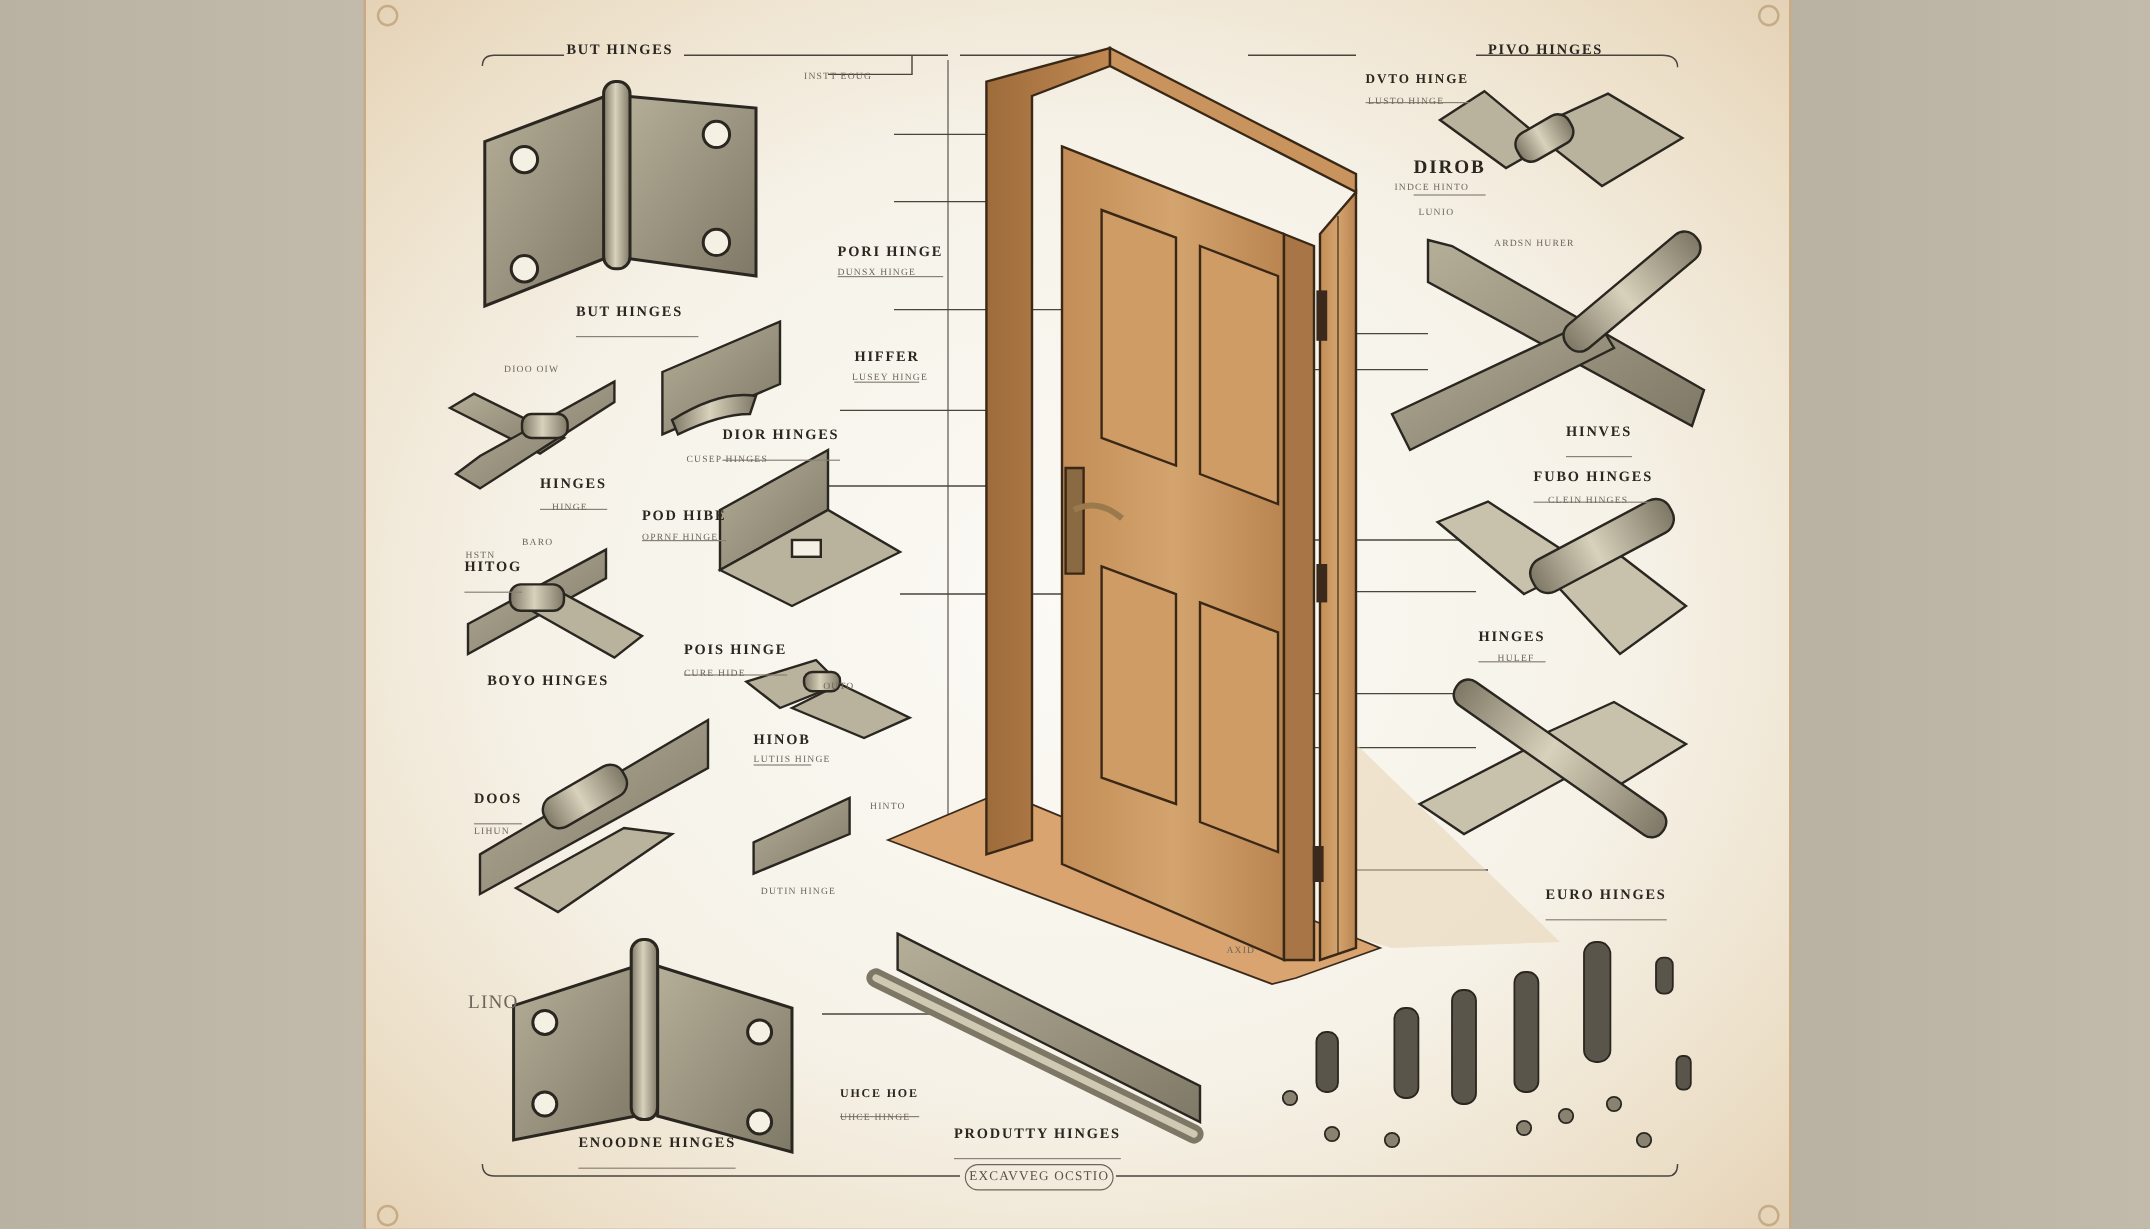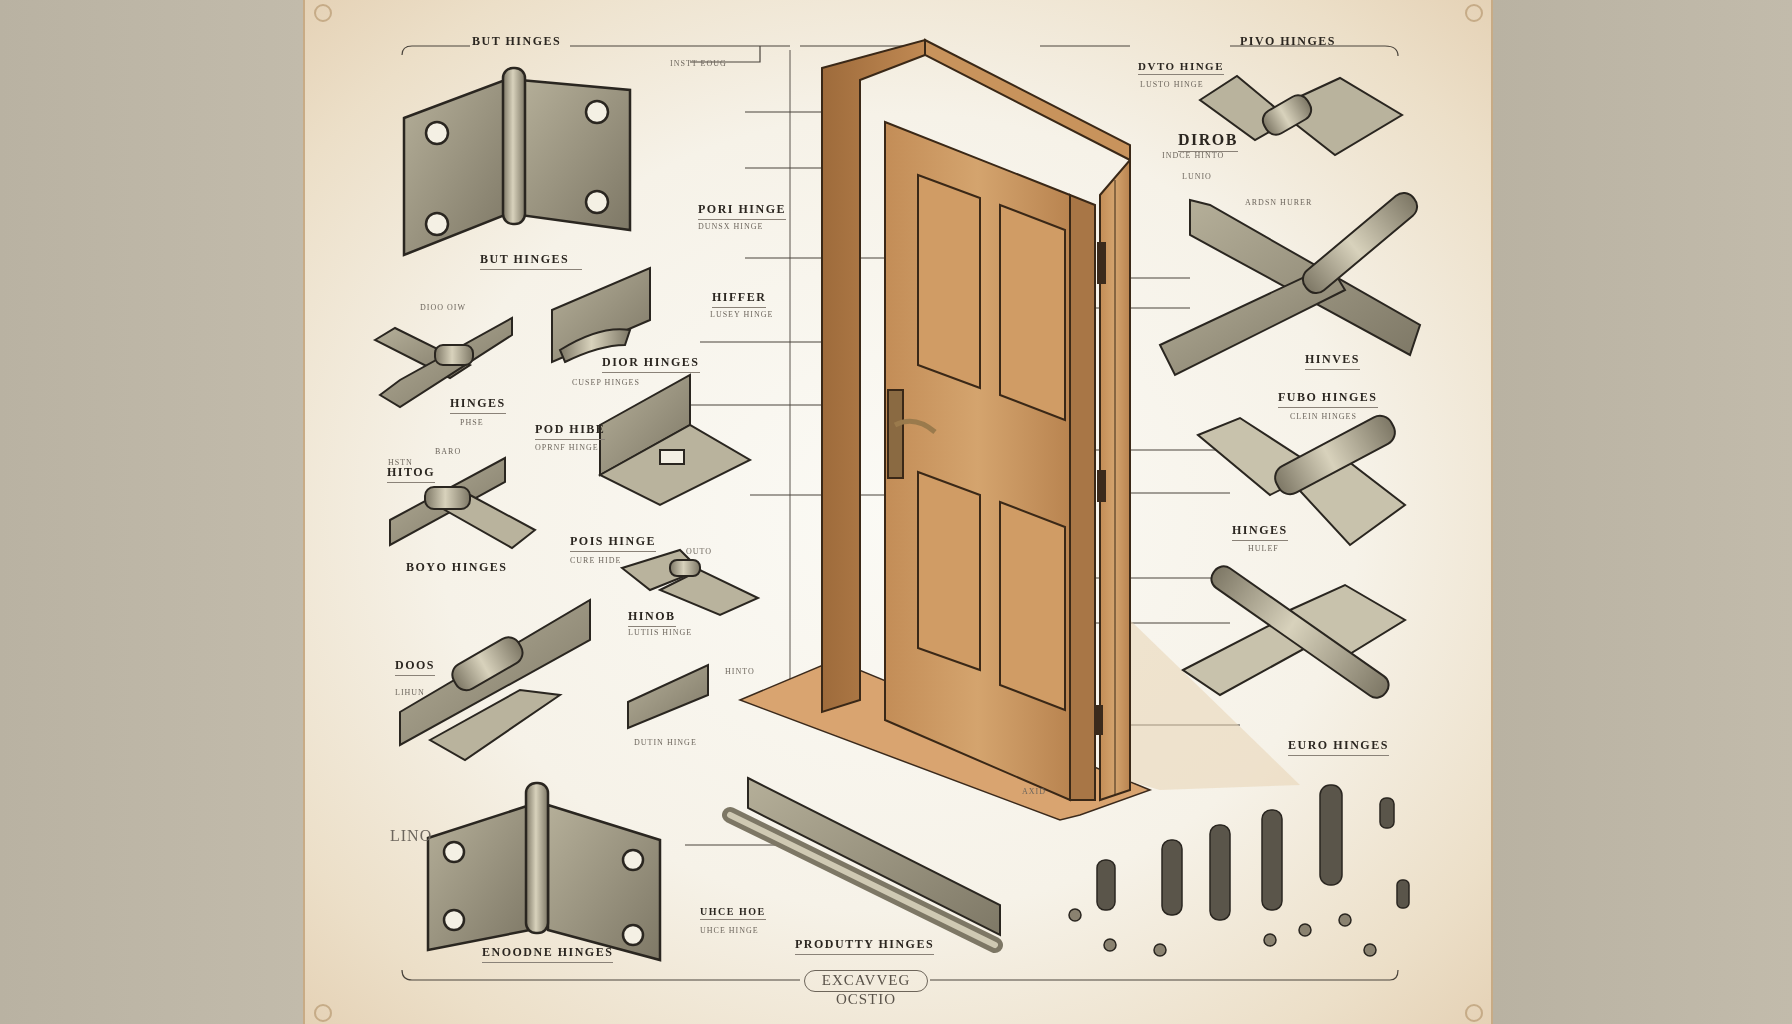"DVTO HINGE" .lbl.u { padding-bottom: 2px -> 13px }
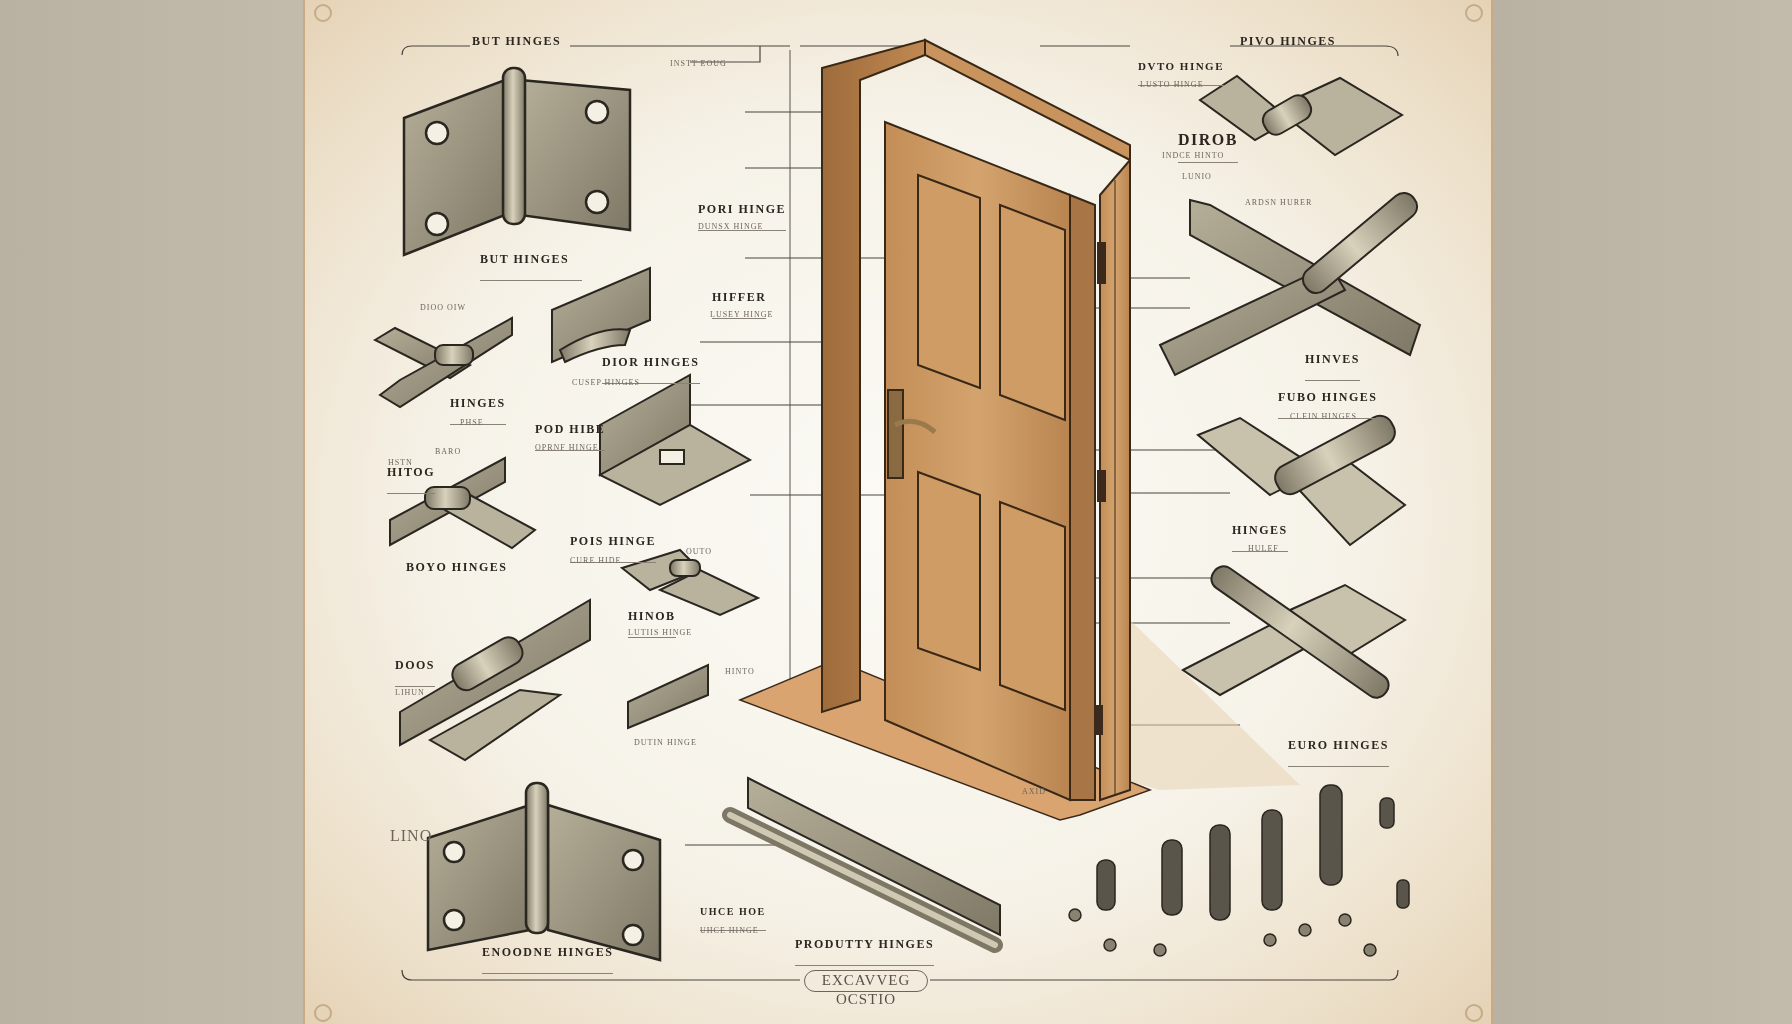"PHSE" div.sub { text: PHSE -> HINGE }
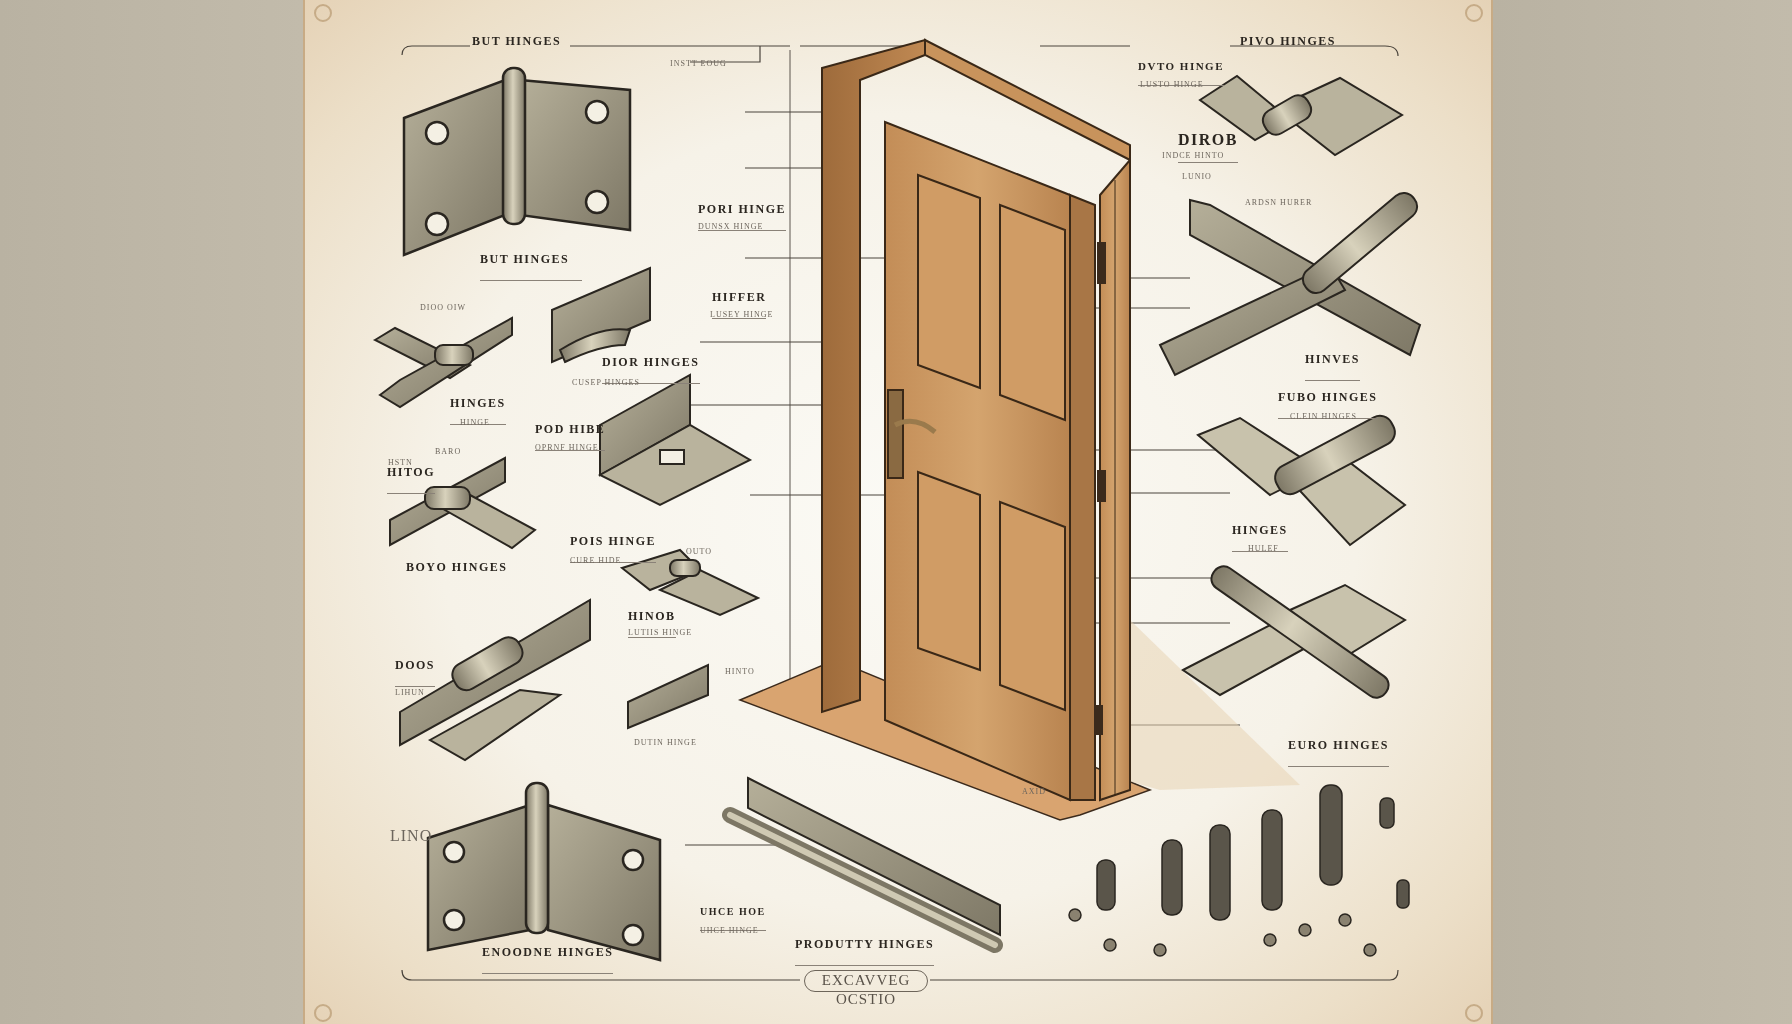"OUTO" div.sub { top: 547px -> 567px }
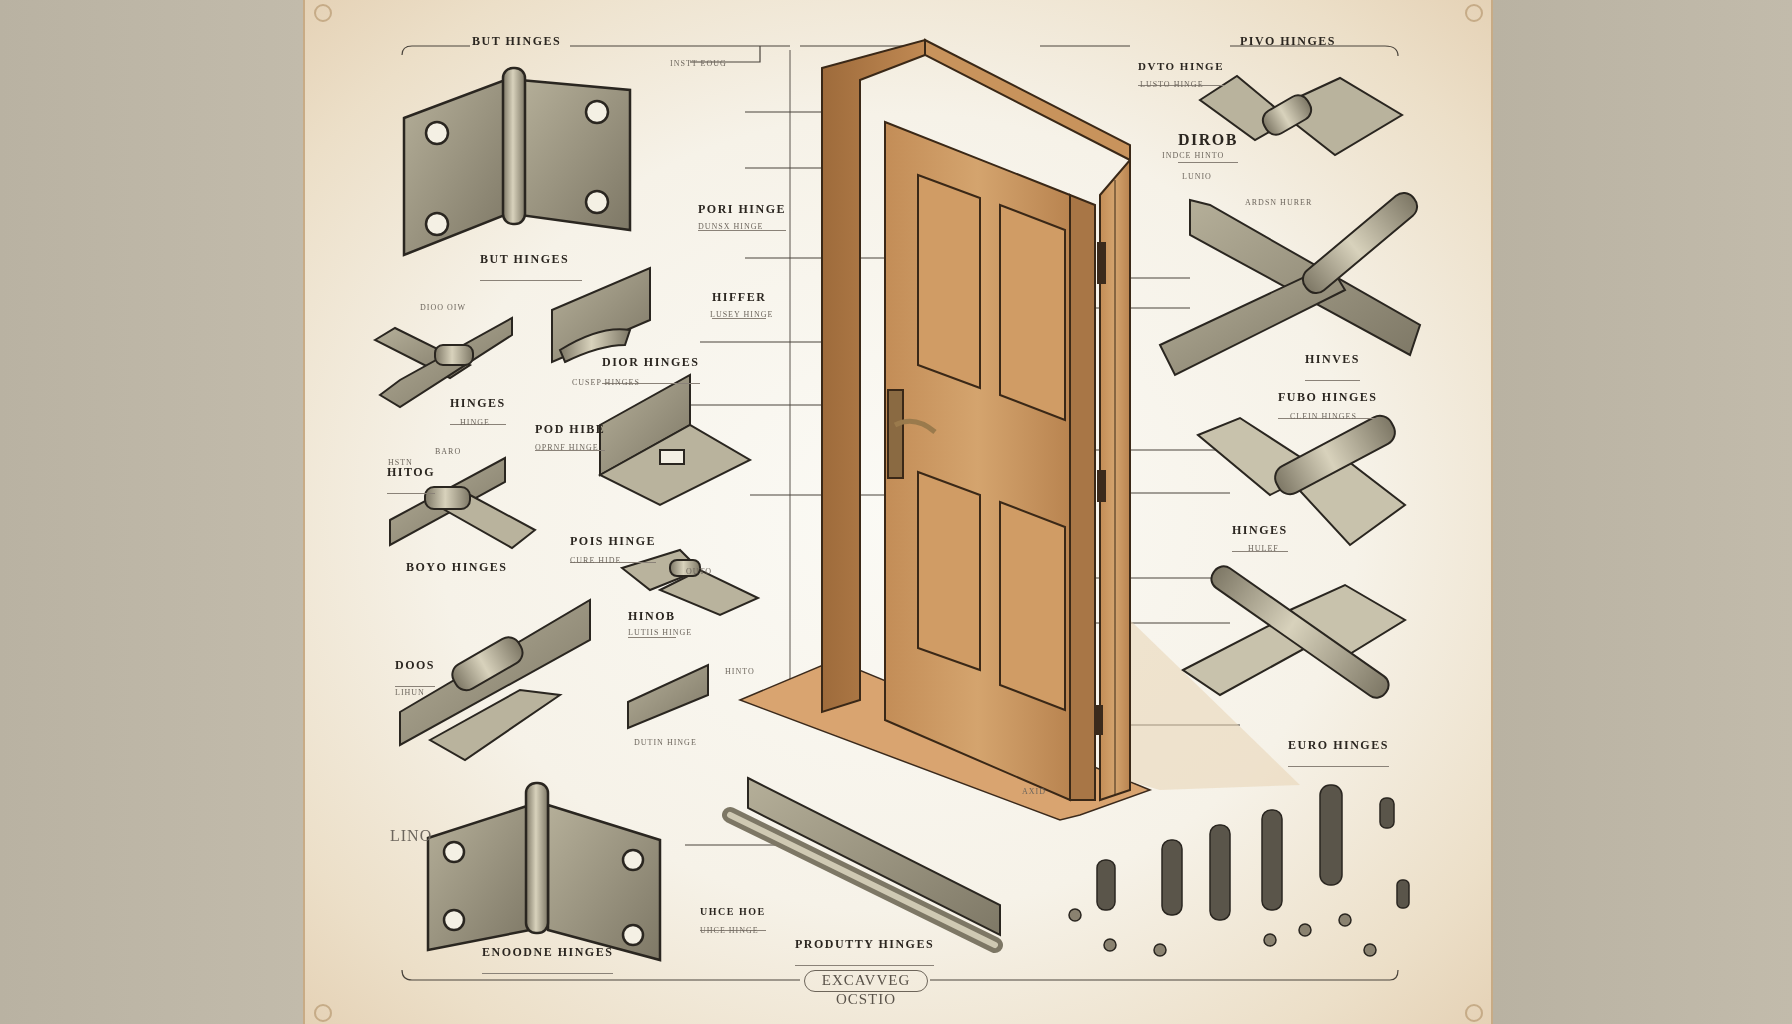"EXCAVVEG OCSTIO" .bottom-badge { font-size: 15px -> 11px }
